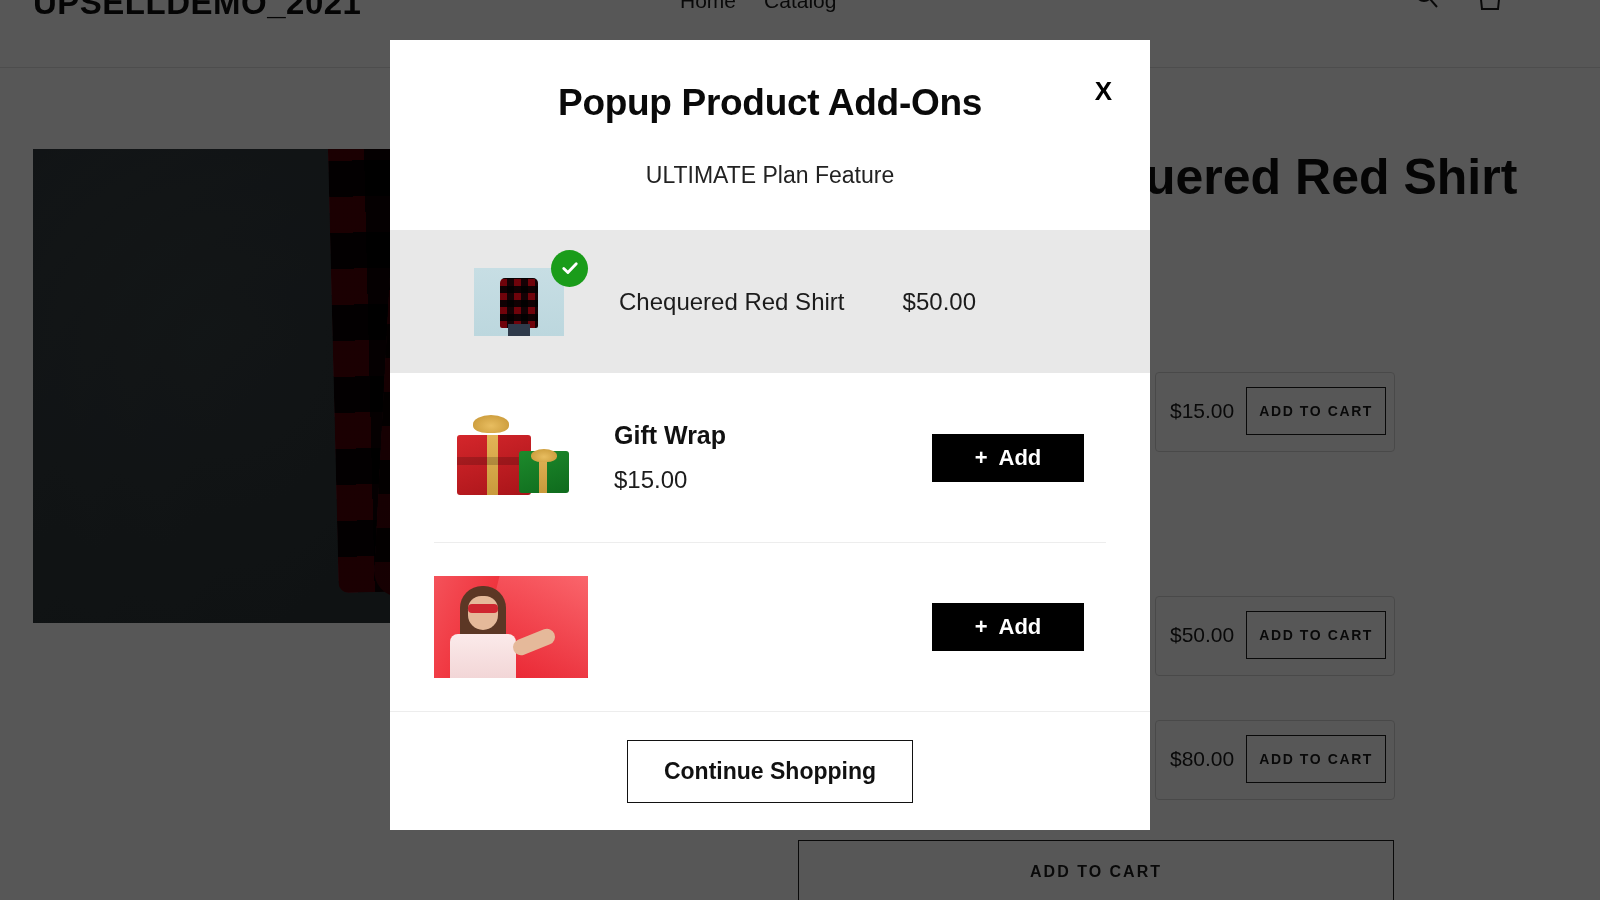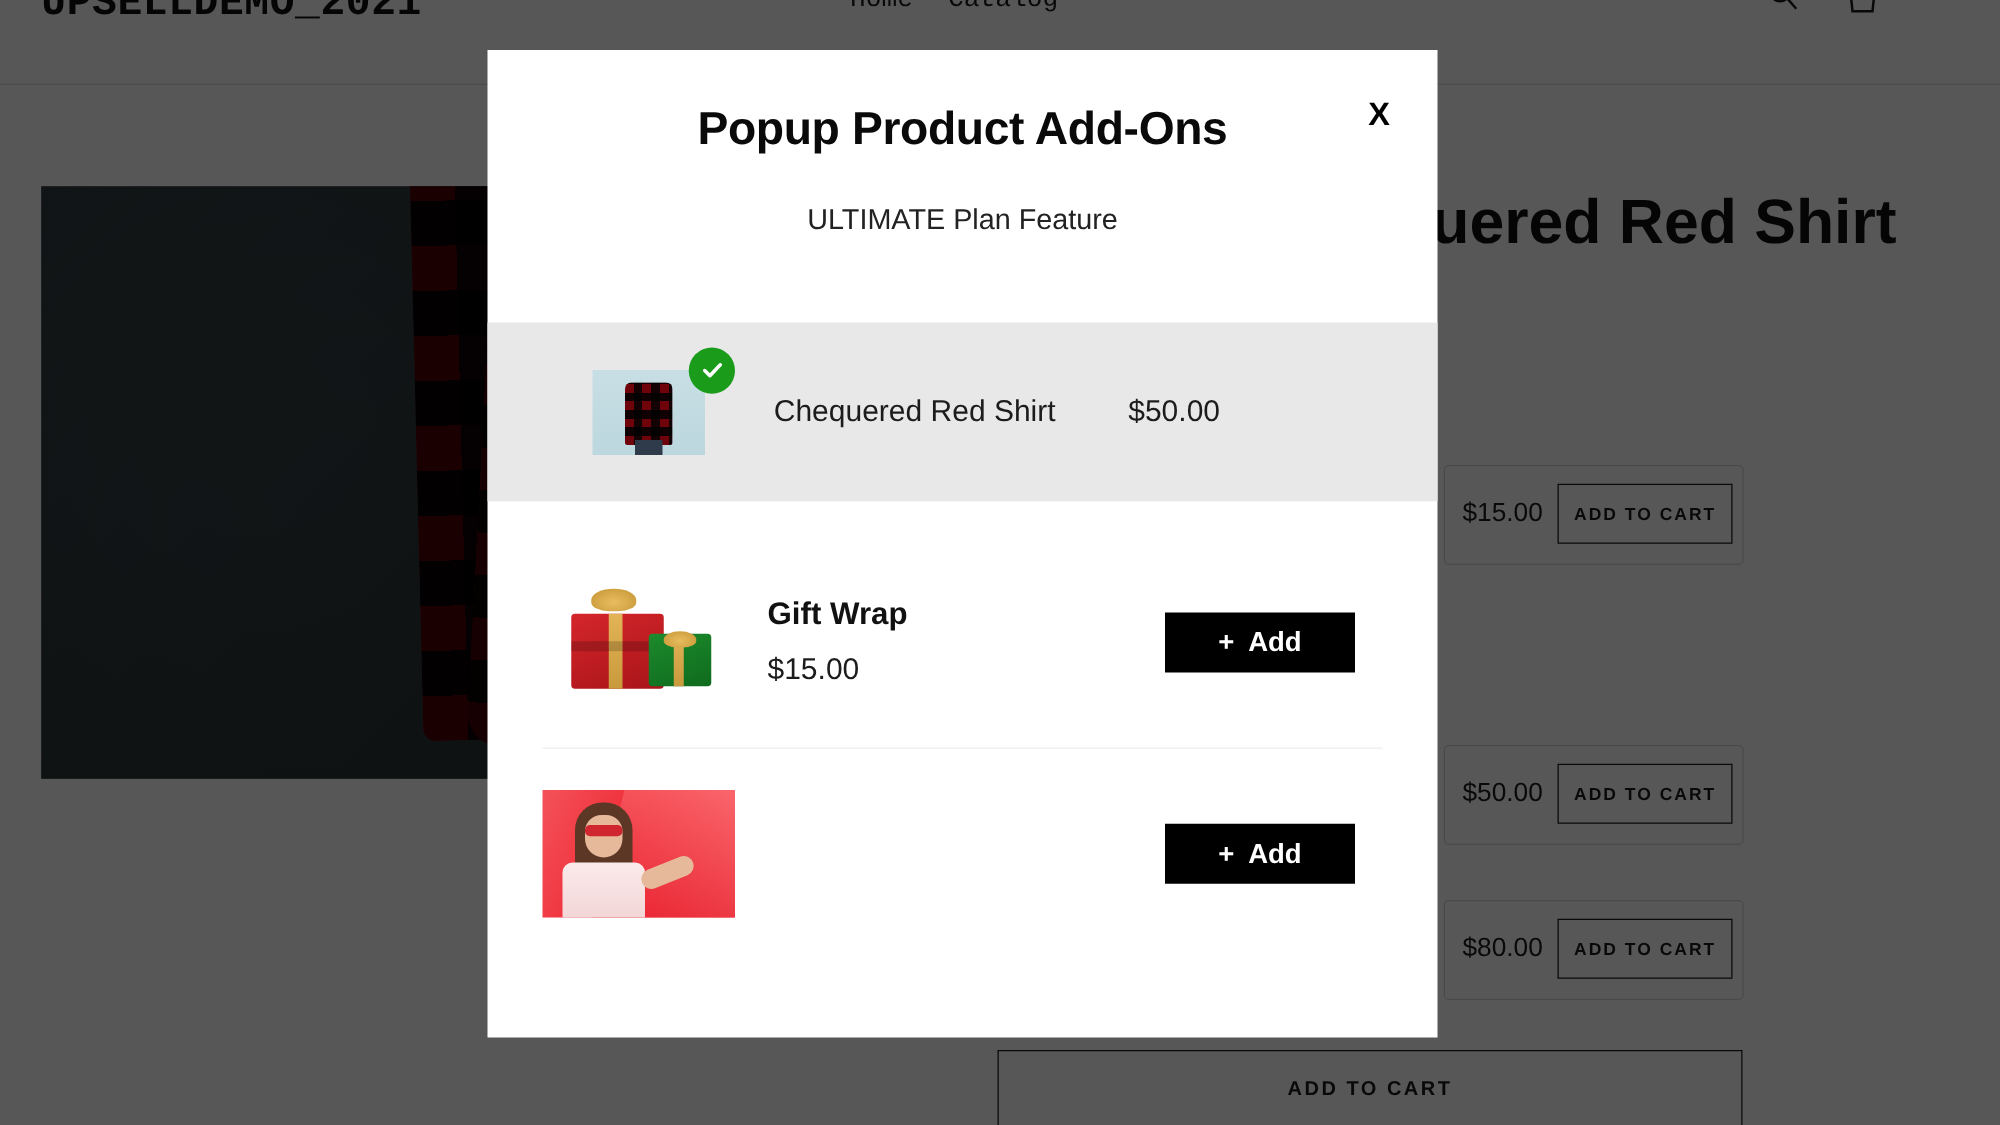"UPSELLDEMO_2021" .site-header { font-family: Liberation Mono, monospace -> none }
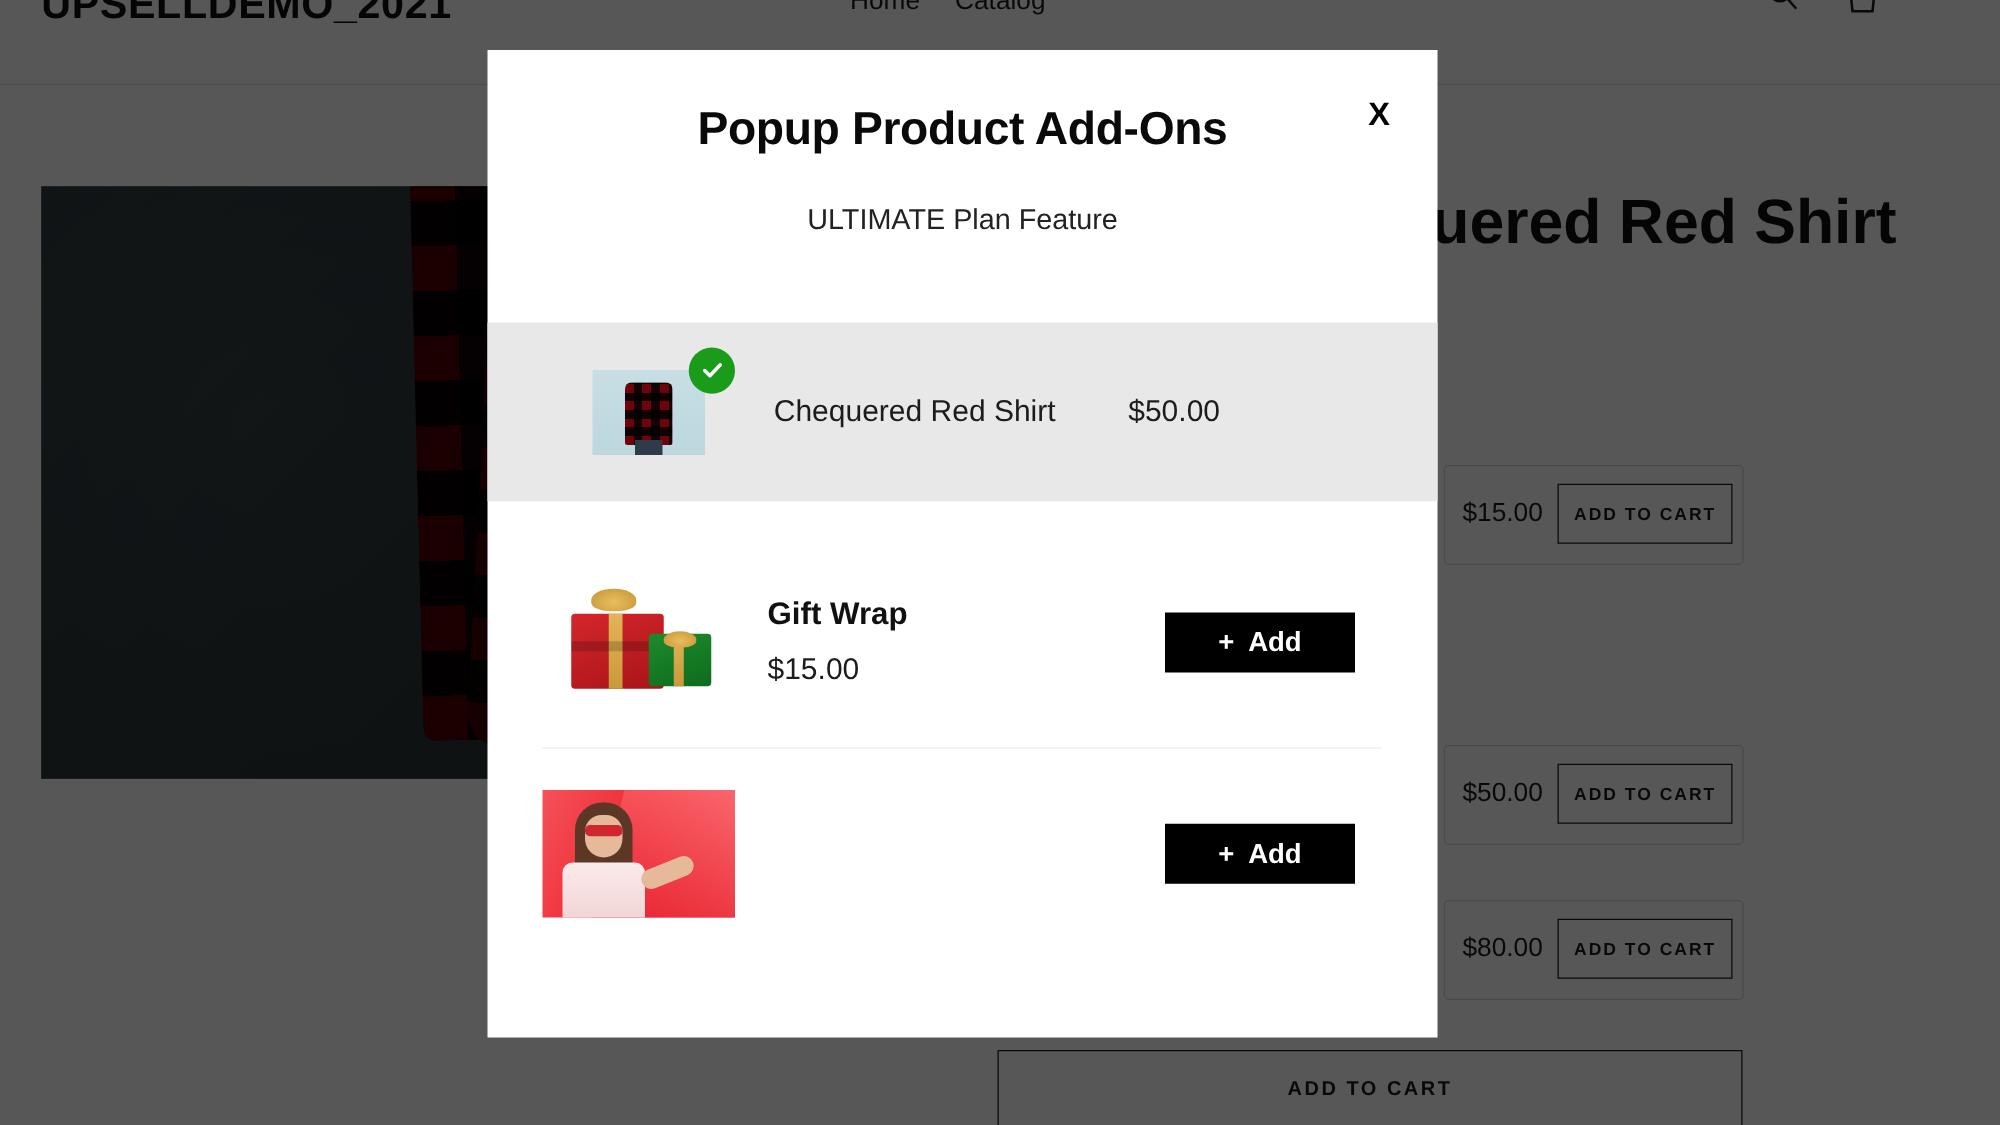"Popup Product Add-Ons" .modal { gap: 28px -> none }
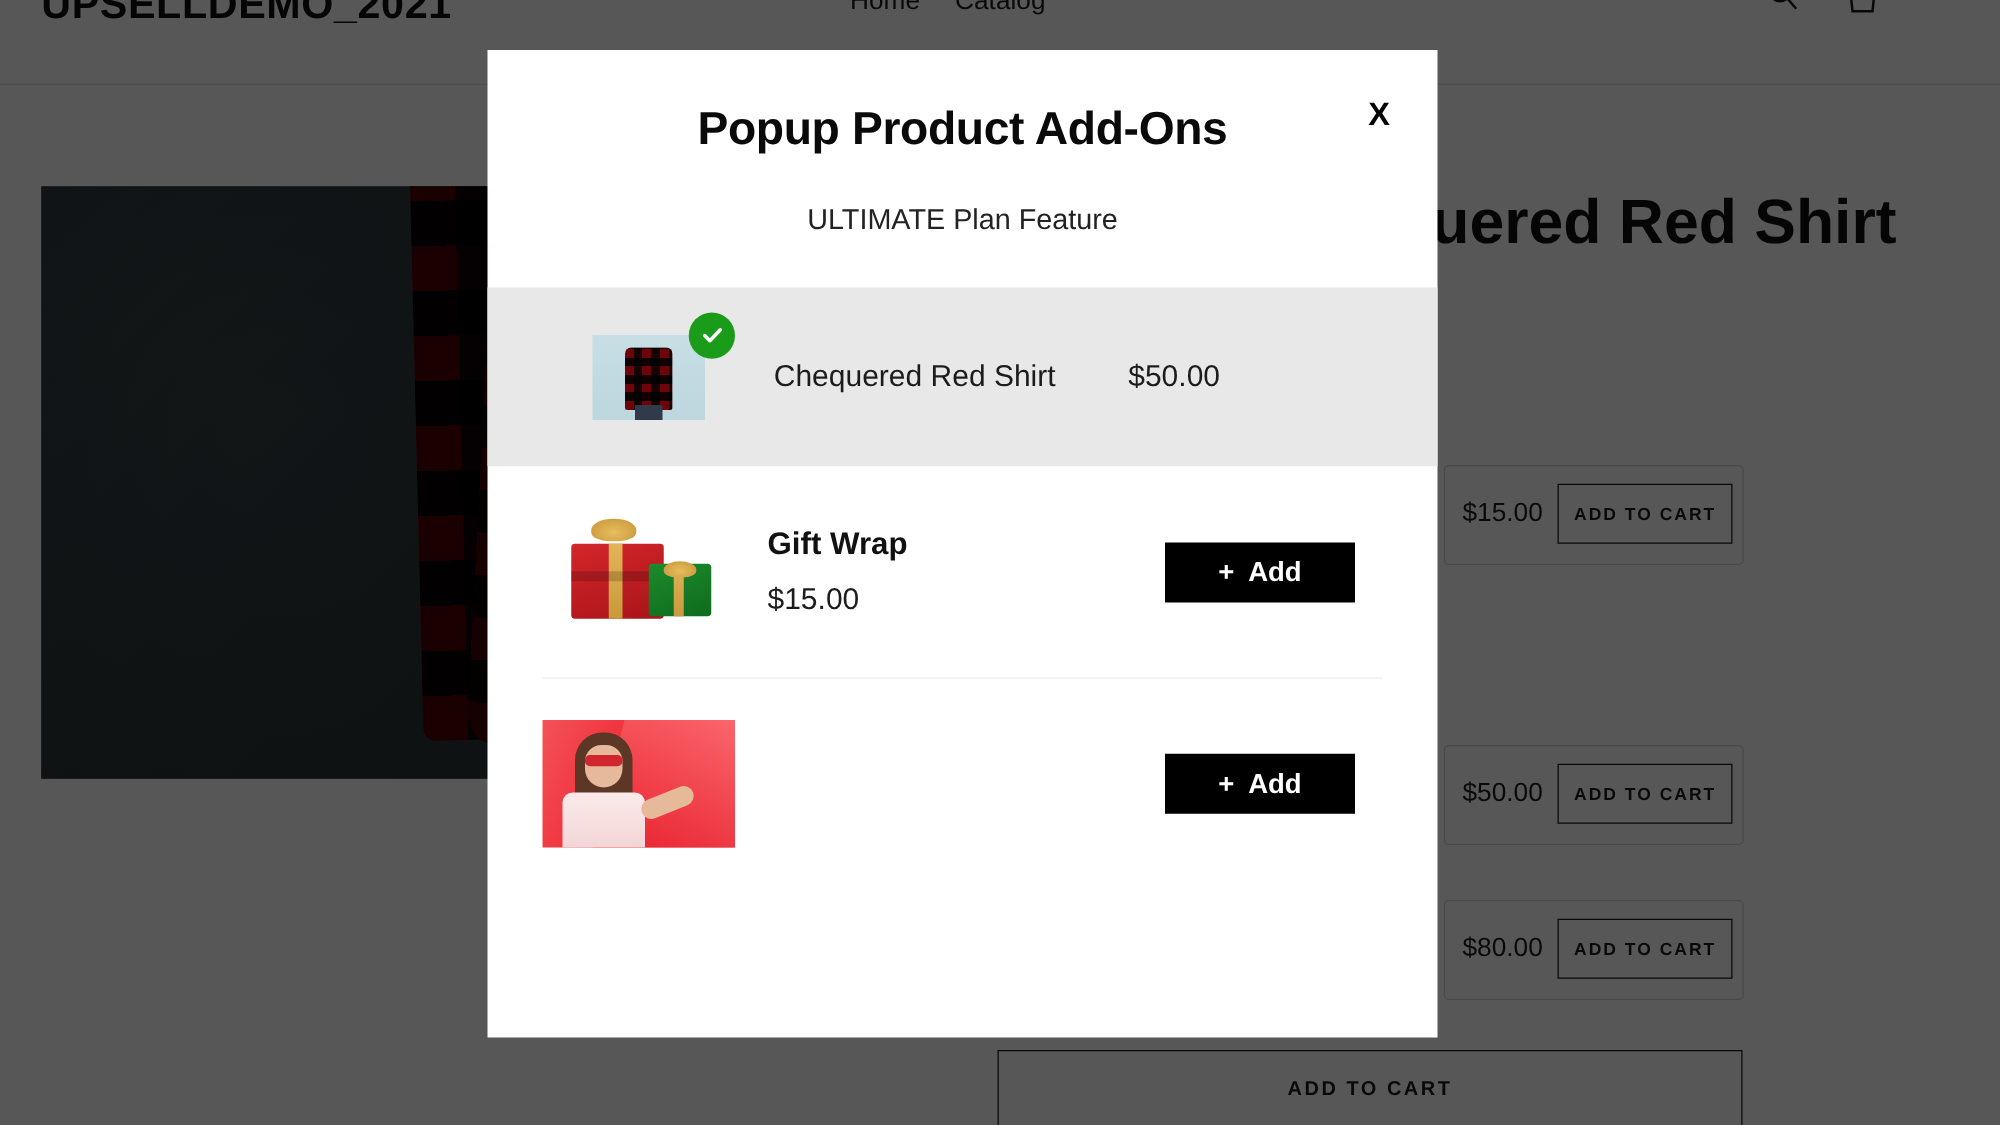"Continue Shopping" div.modal-foot { html: none -> <div> <button>Continue Shopping</button> </div> }
